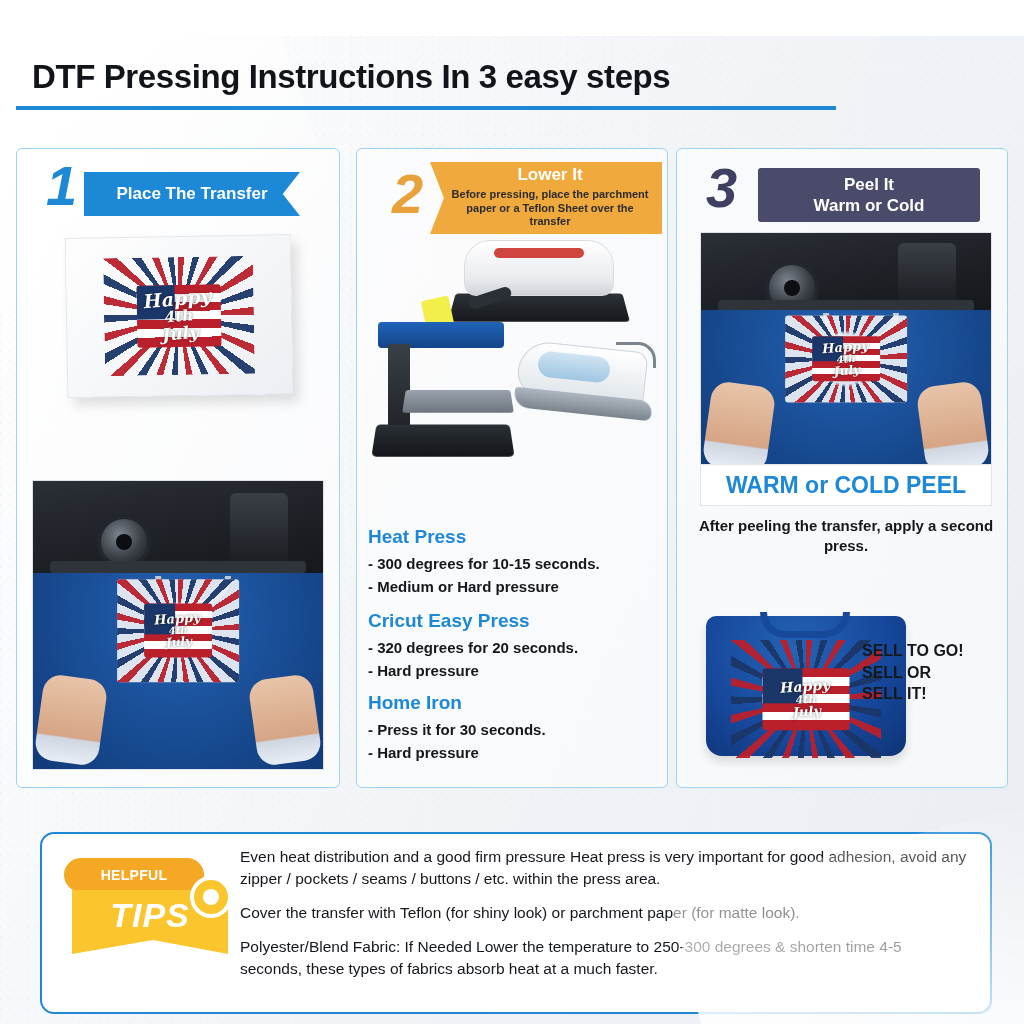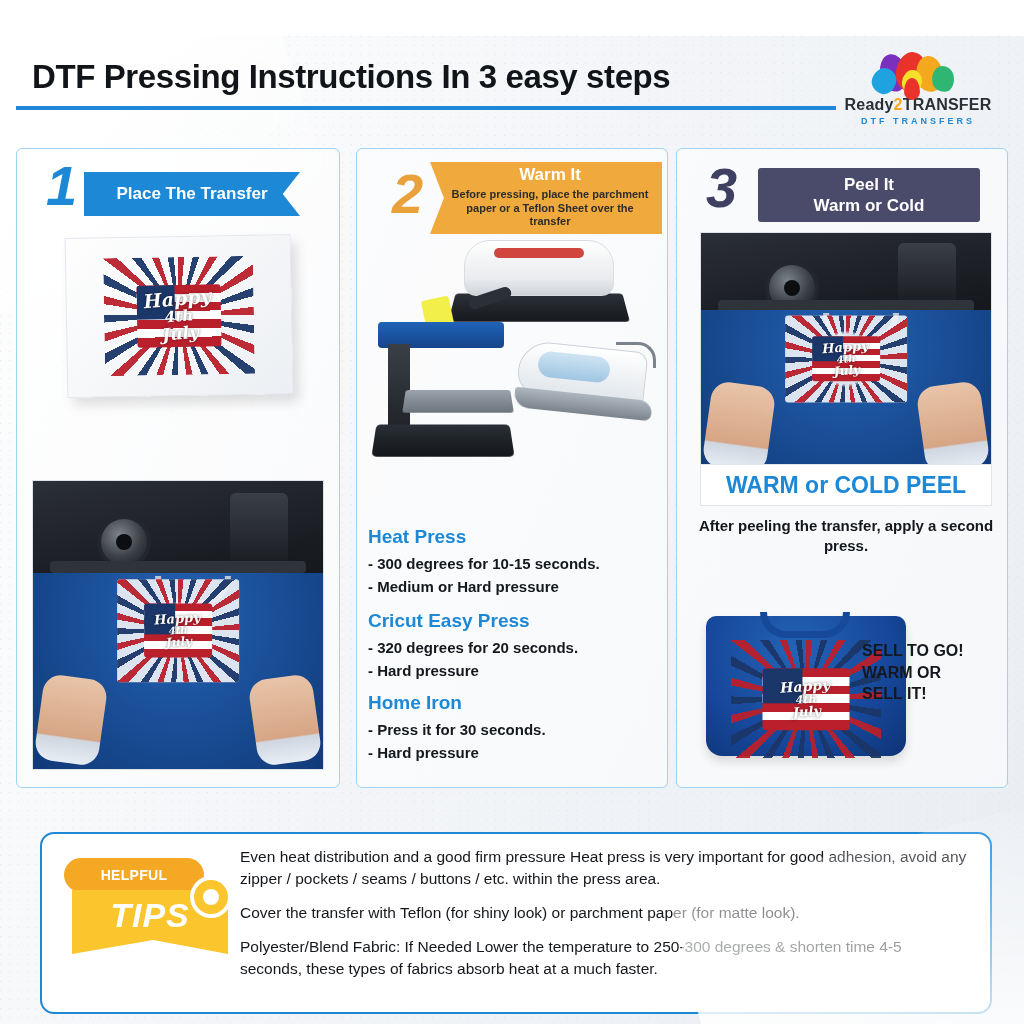"Ready2TRANSFER" div.logo { html: <div> <div> <span></span> <span></span> <span></span> <span></span> <span></span> <span></span> <span></span> </div> <div> <span>Ready</span><span>2</span><span>TRANSFER</span> </div> <div>DTF TRANSFERS</div> </div> -> none }
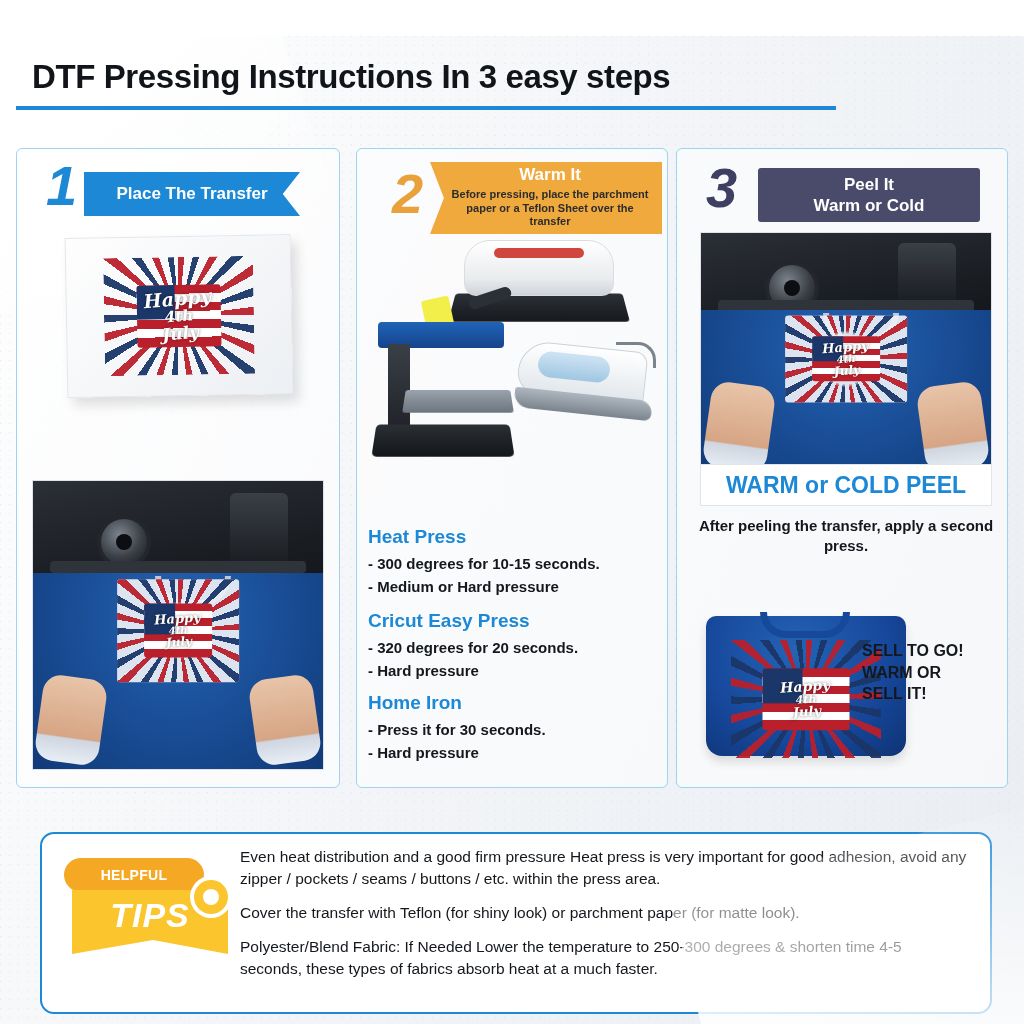"Warm It" div.r2-title { text: Warm -> Lower }
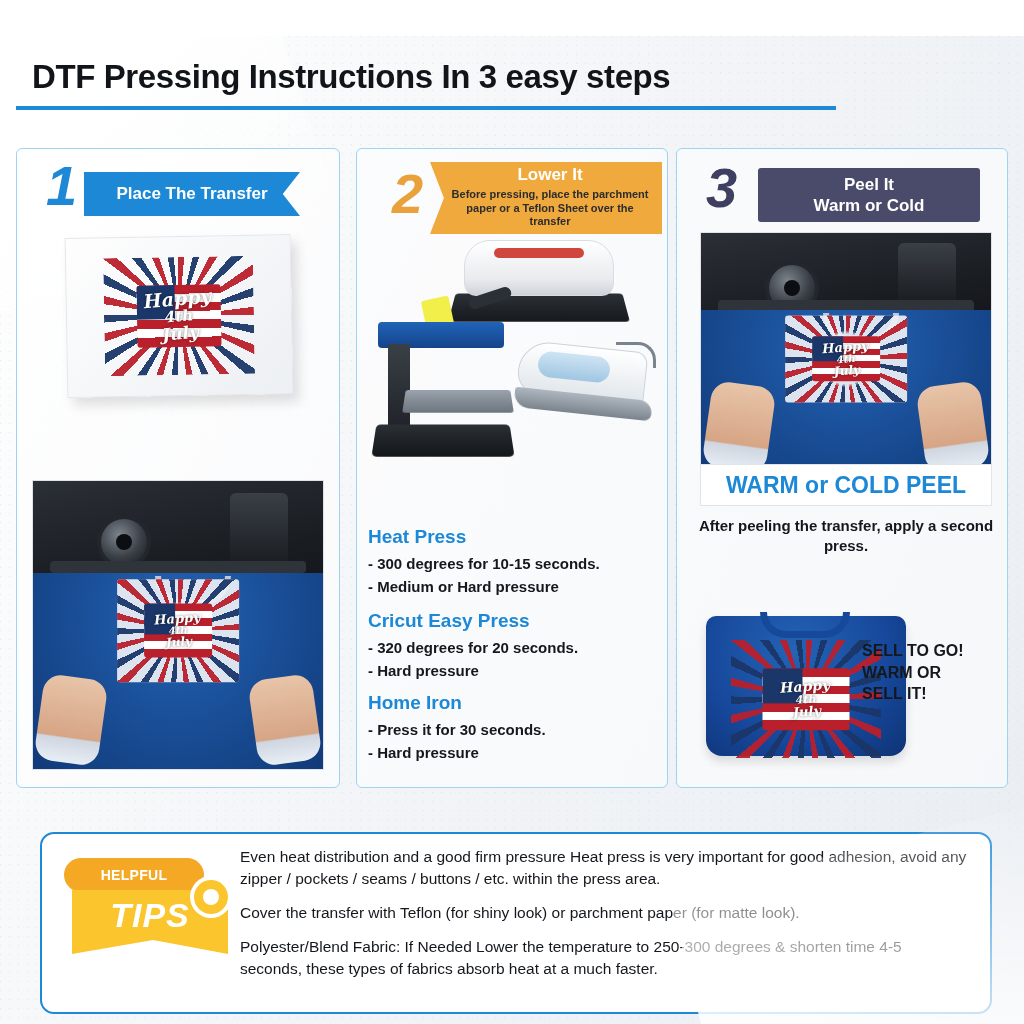"WARM OR" div { text: WARM -> SELL }
